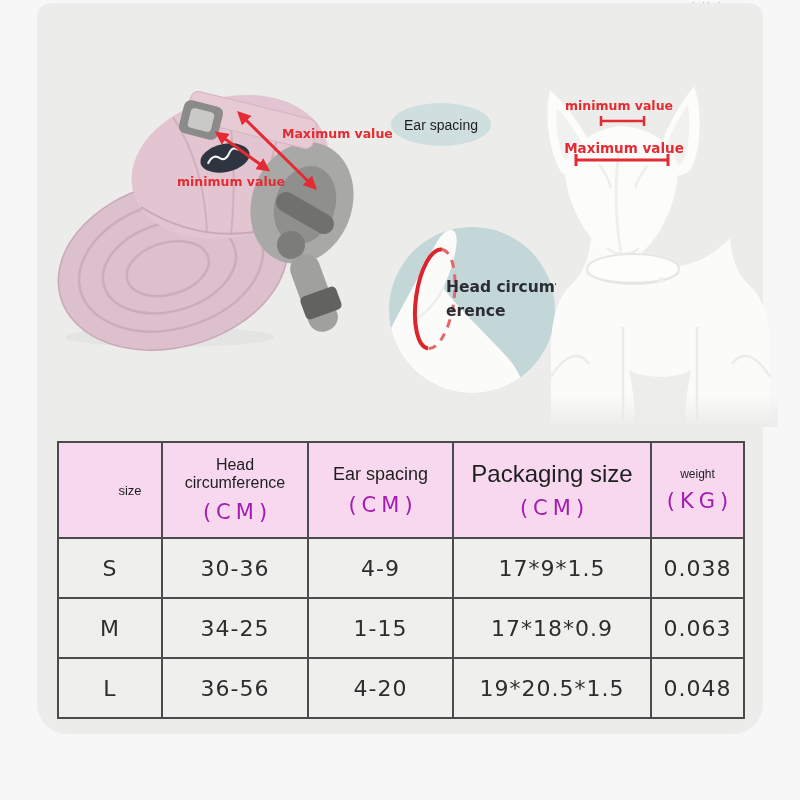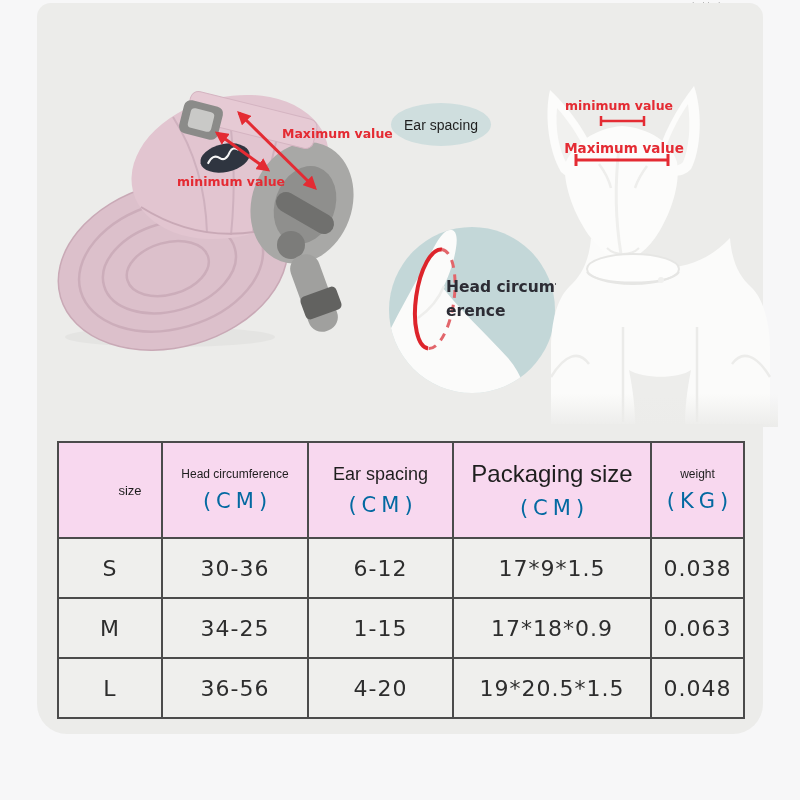"Head circumference" .th-l1 { font-size: 12px -> 16px }
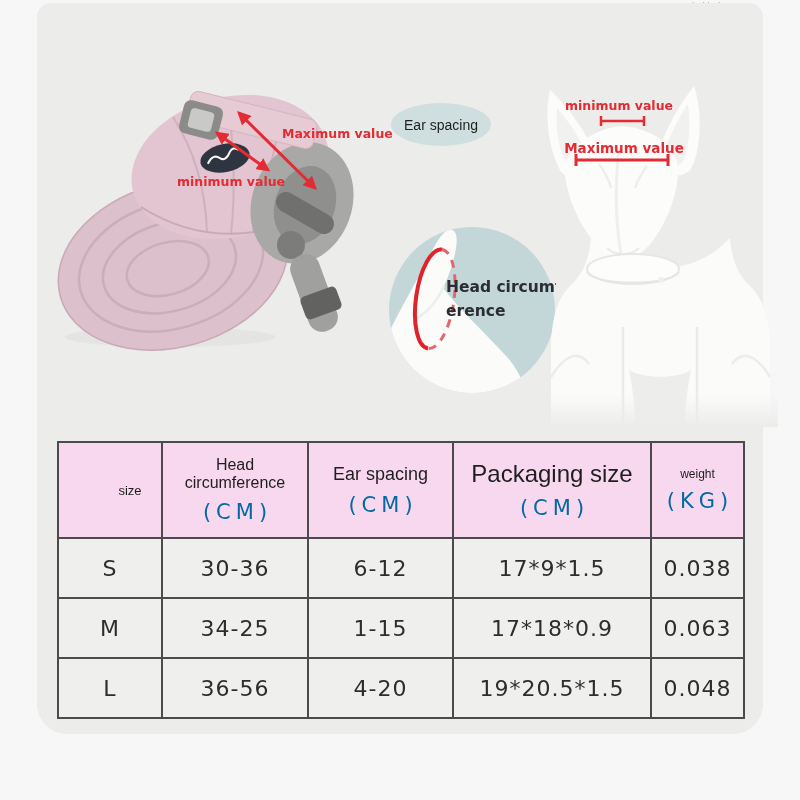"(CM)" .th-l2 { color: #0369a1 -> #a21caf }
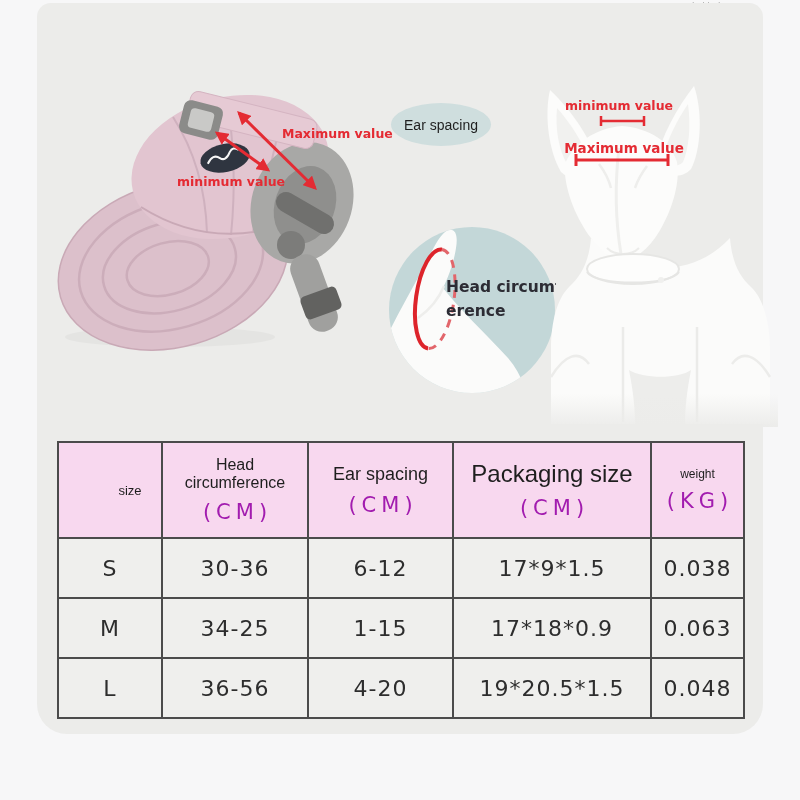"6-12" td { text: 6-12 -> 4-9 }
